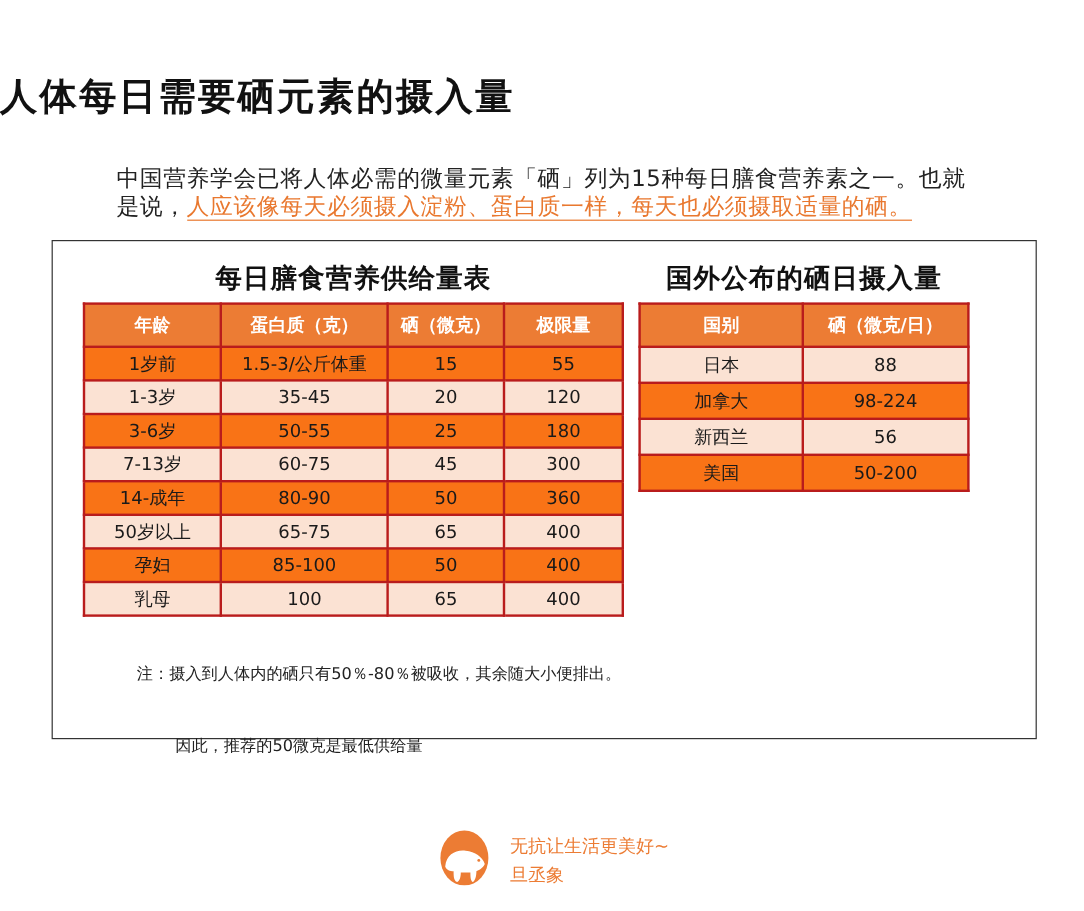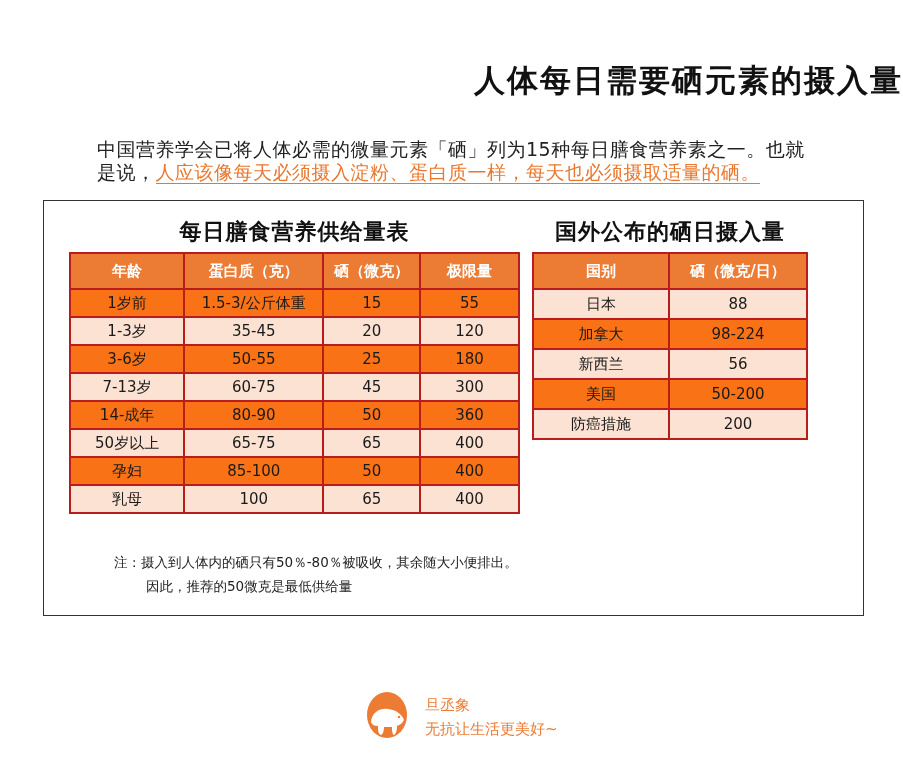"人体每日需要硒元素的摄入量" .title { text-align: right -> left }
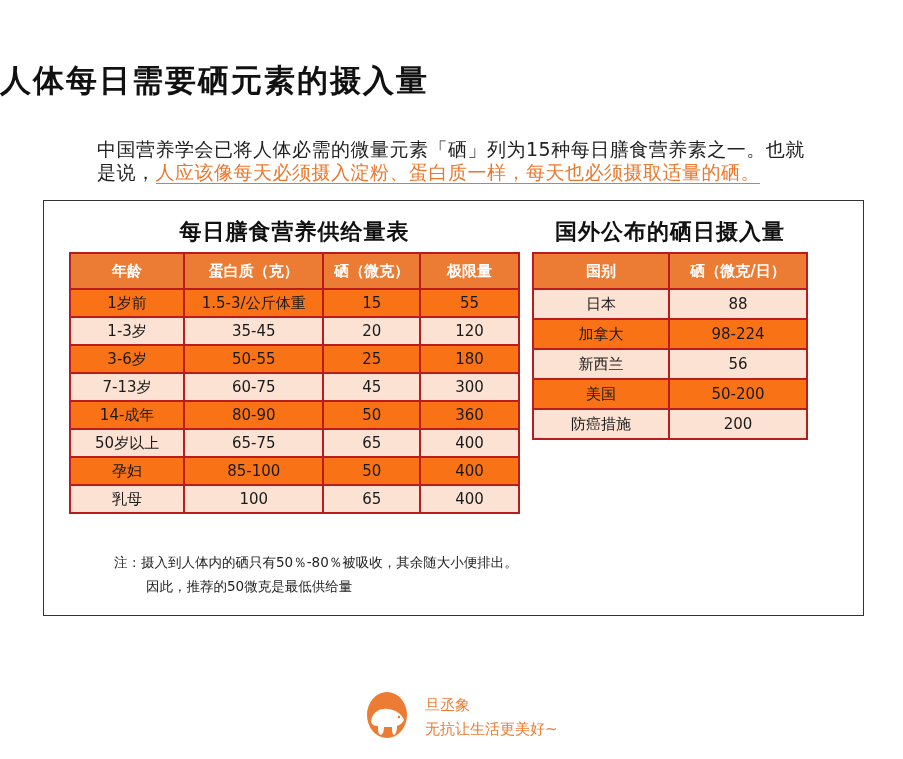"防癌措施" tr.even { html: <tr> <td>防癌措施</td> <td>200</td> </tr> -> none }
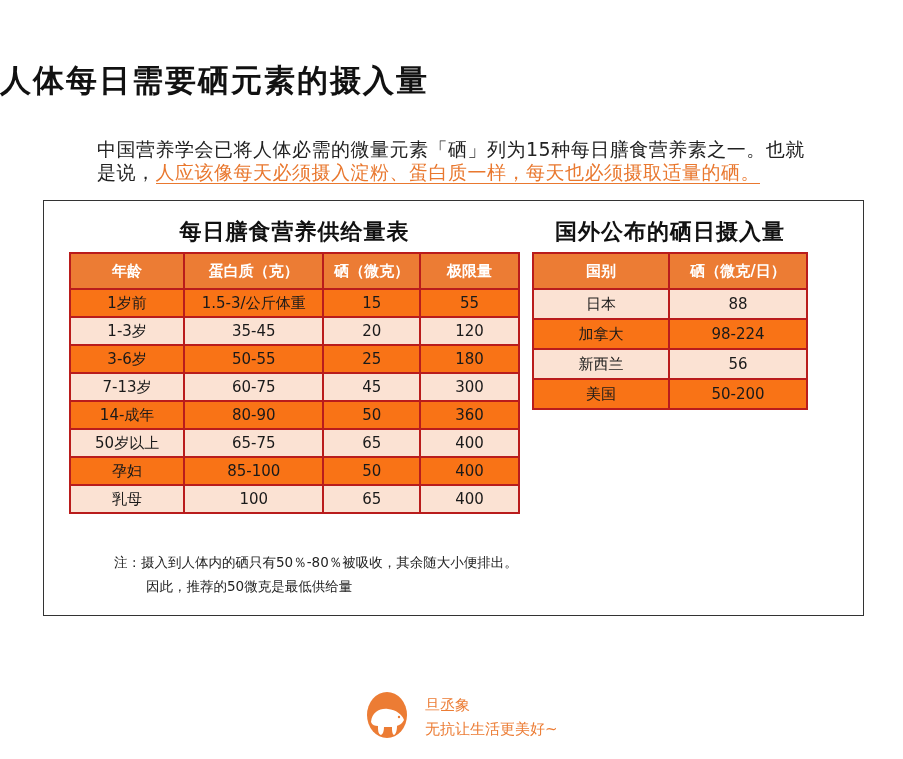"因此，推荐的50微克是最低供给量" .note .l2 { margin-top: none -> 36px }
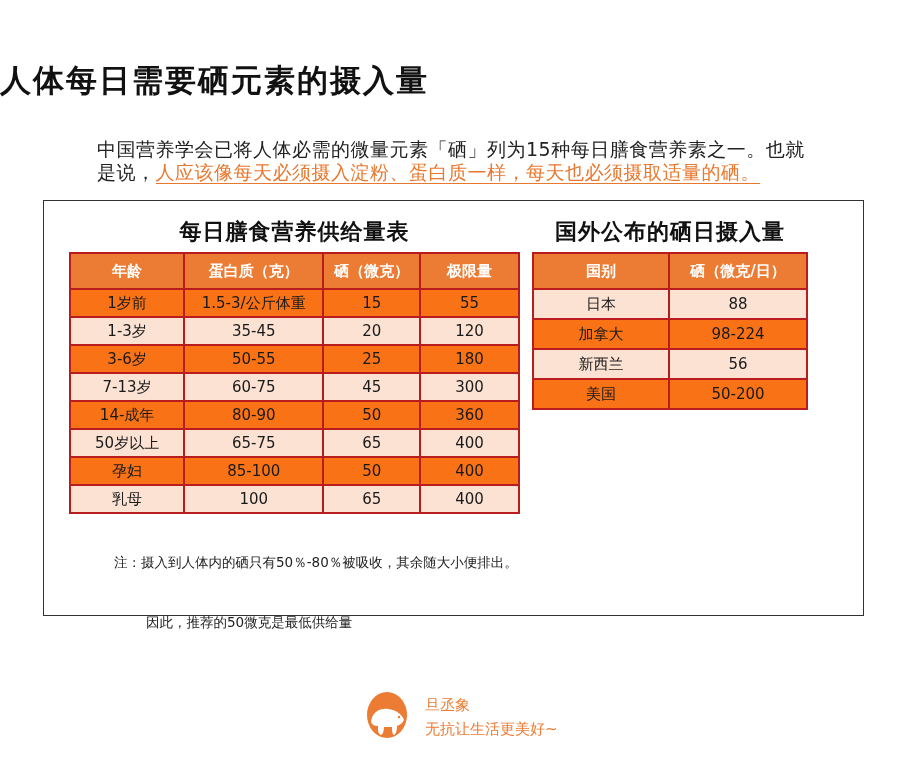"旦丞象" div { order: before "无抗让生活更美好~" -> after "无抗让生活更美好~" }
